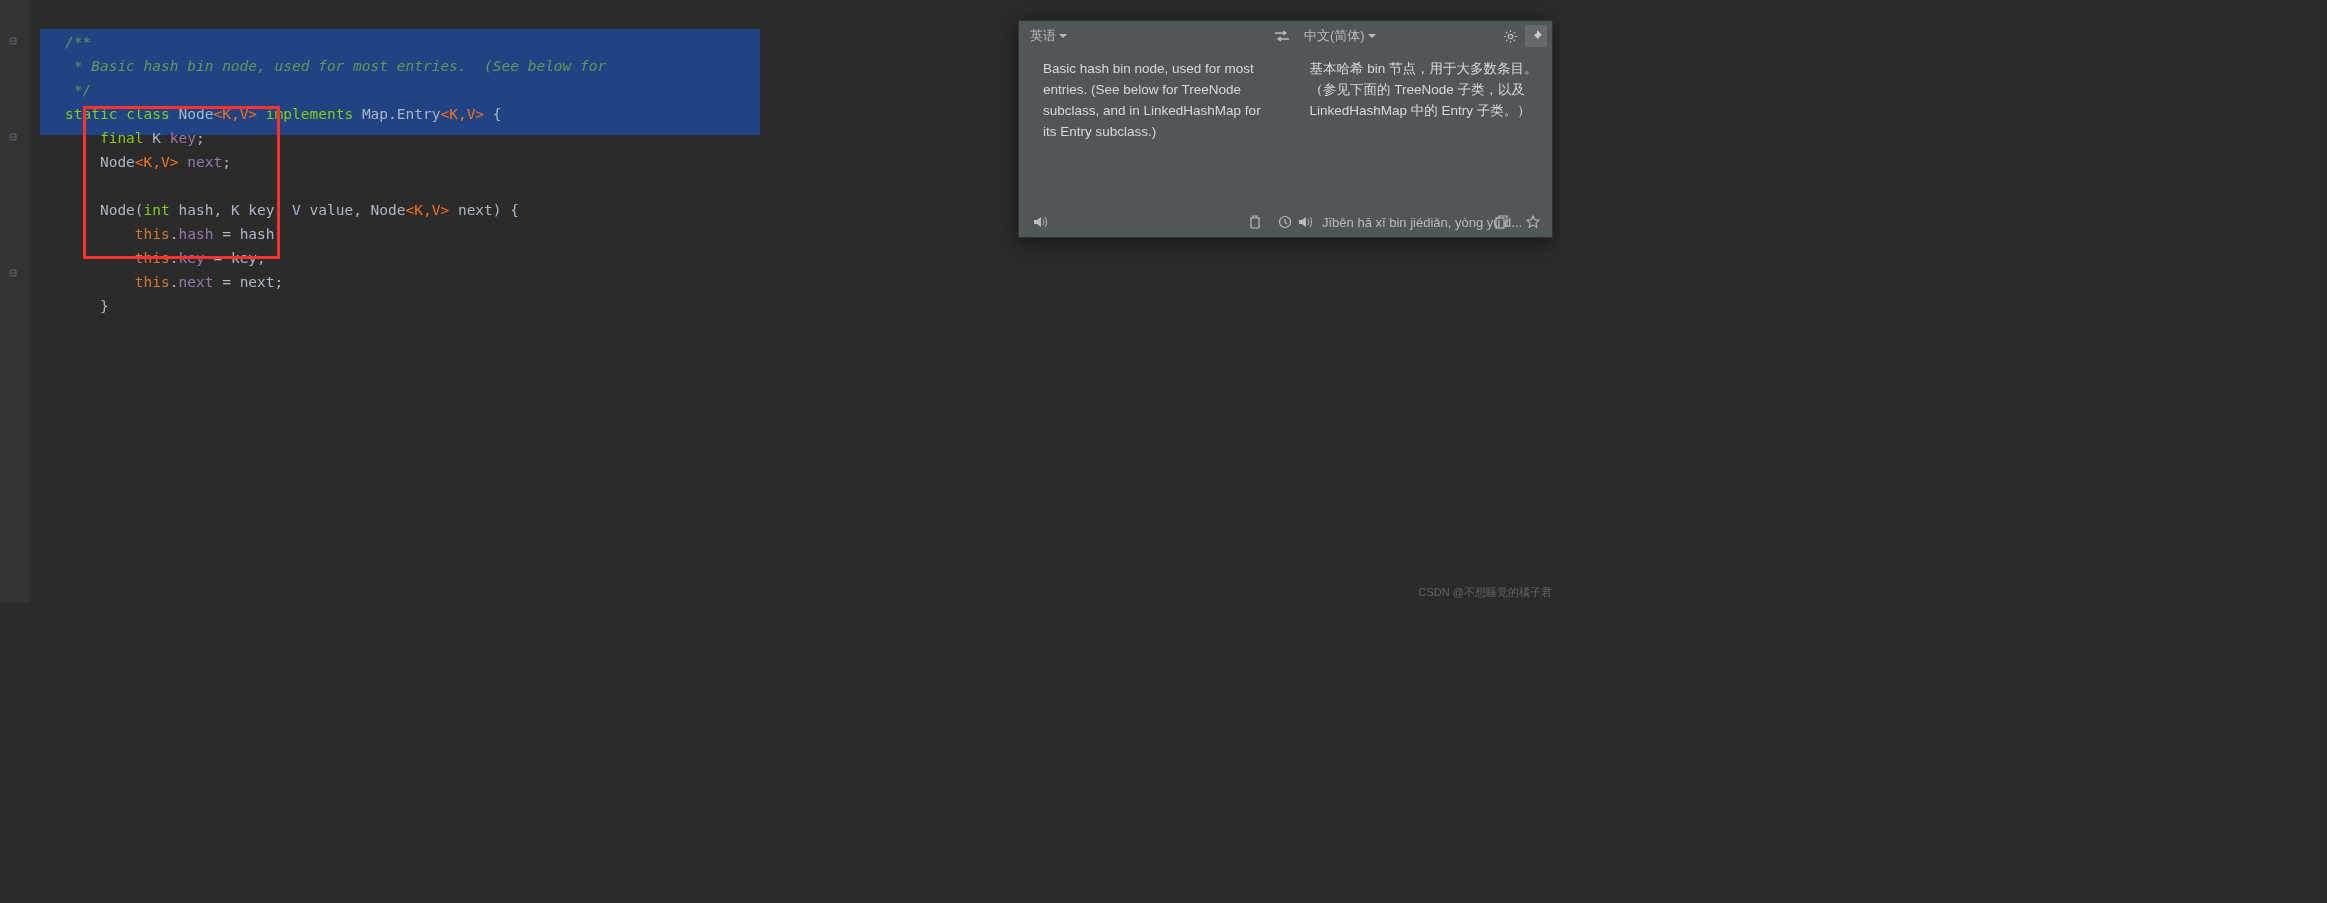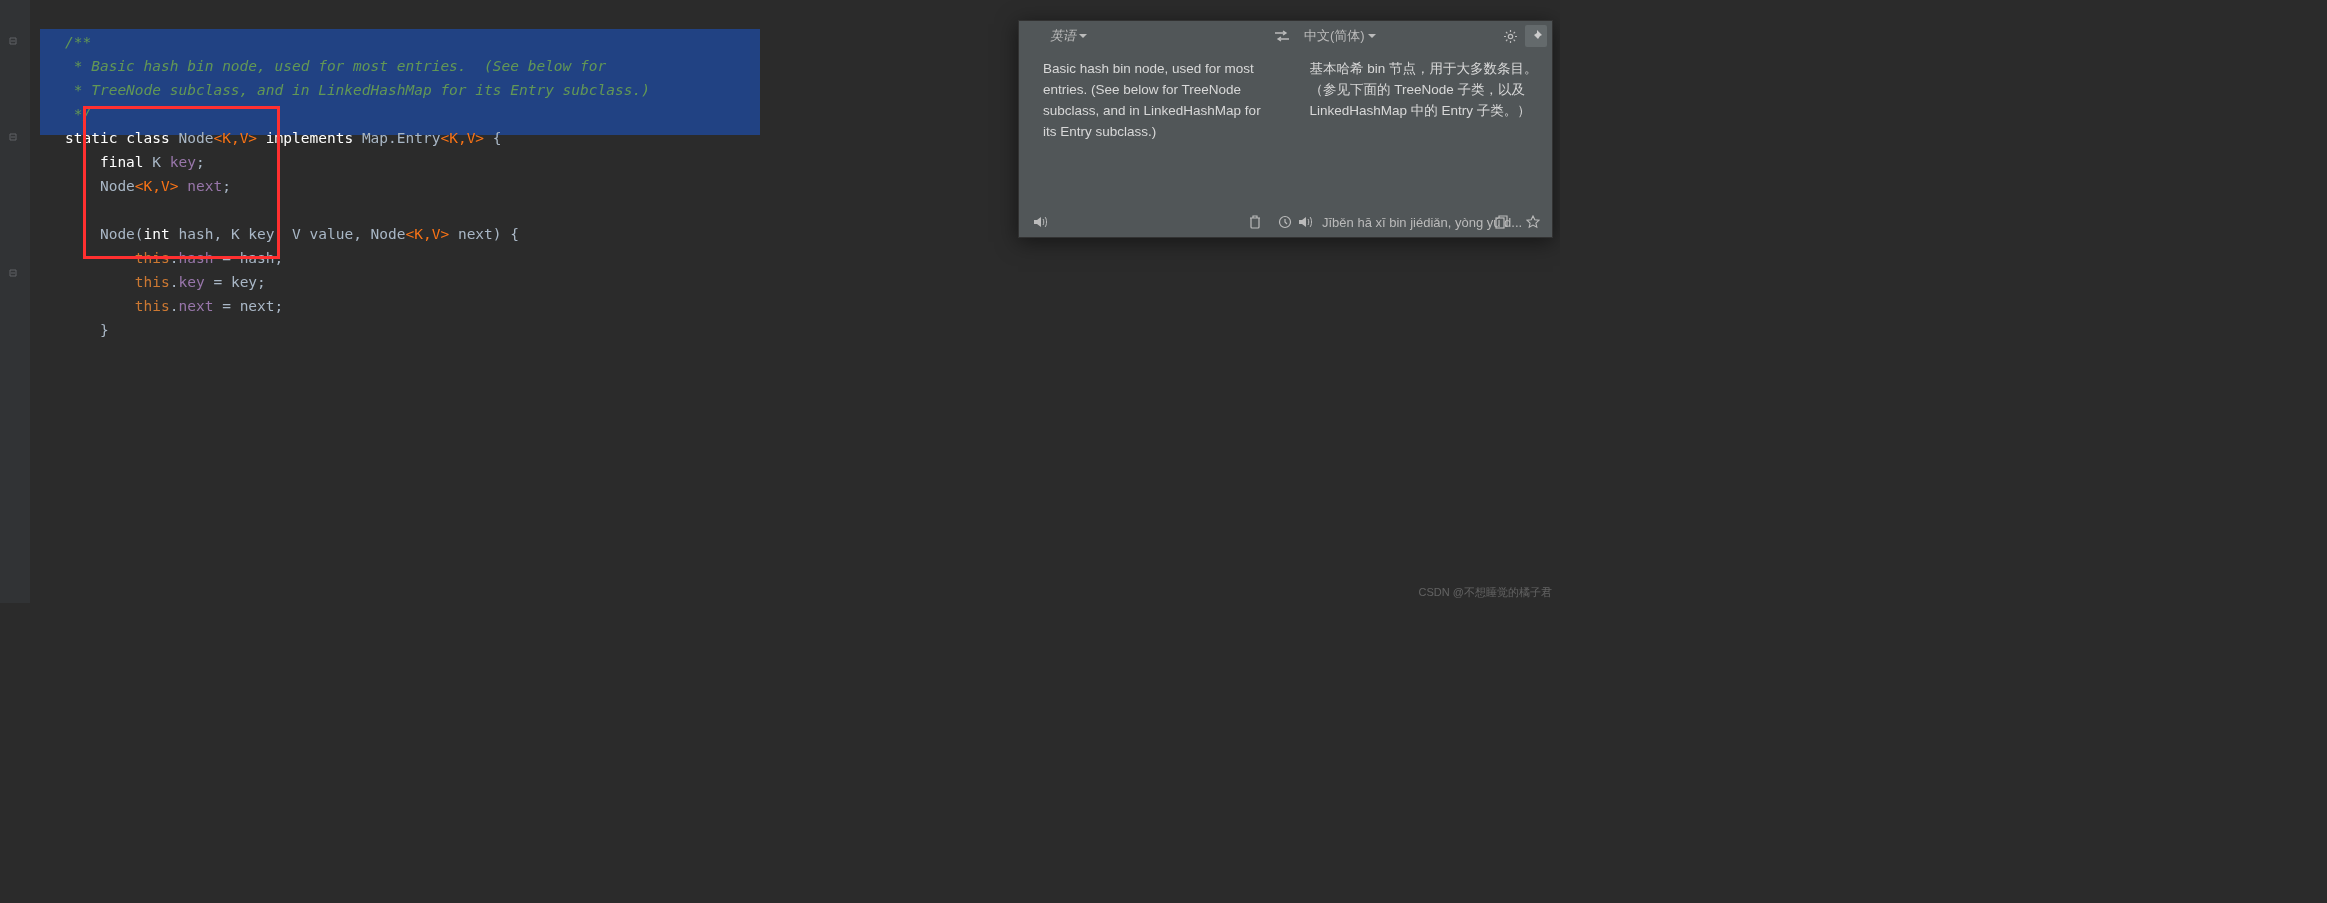"英语" .lang-left { font-style: italic -> none; left: 26px -> 6px }
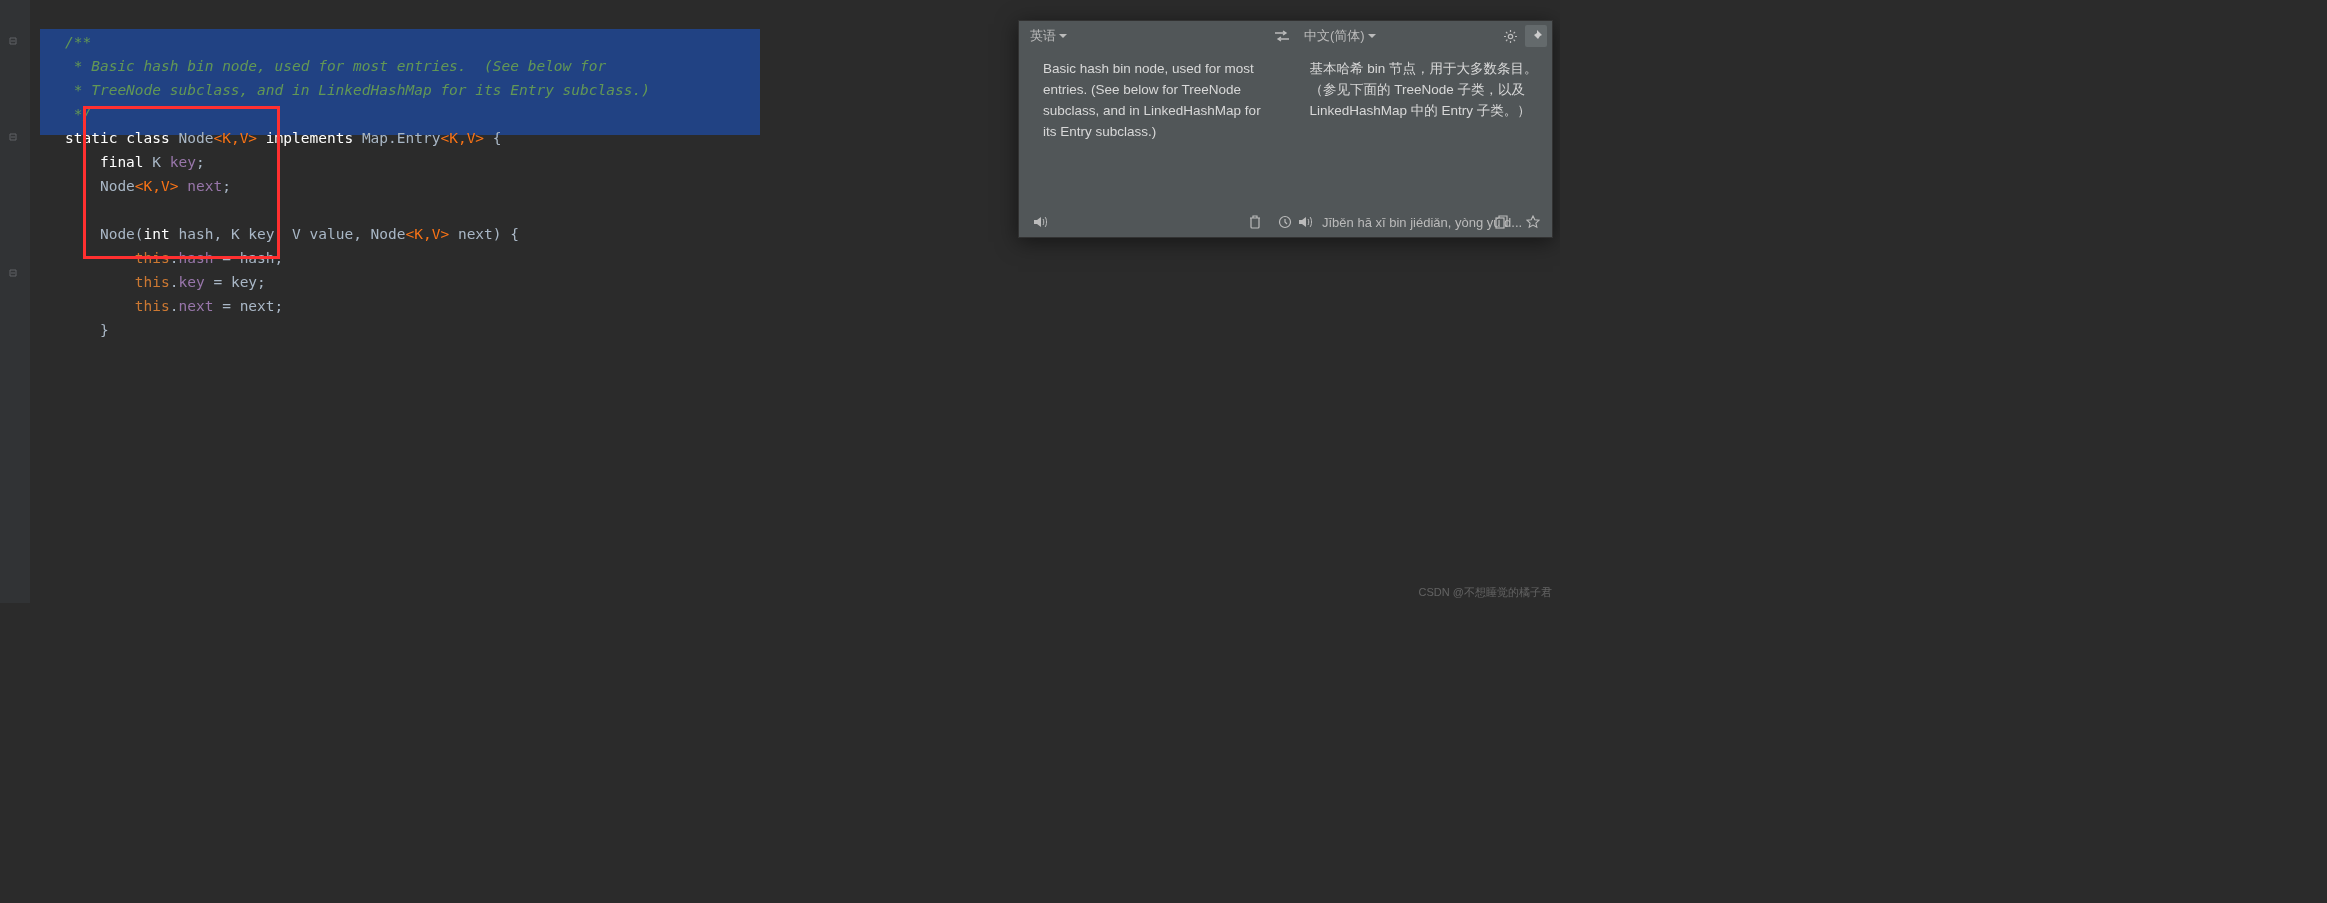"* TreeNode subclass, and in" div.line { html: <div><span> * TreeNode subclass, and in LinkedHashMap for its Entry subclass.)</span></div> -> none }
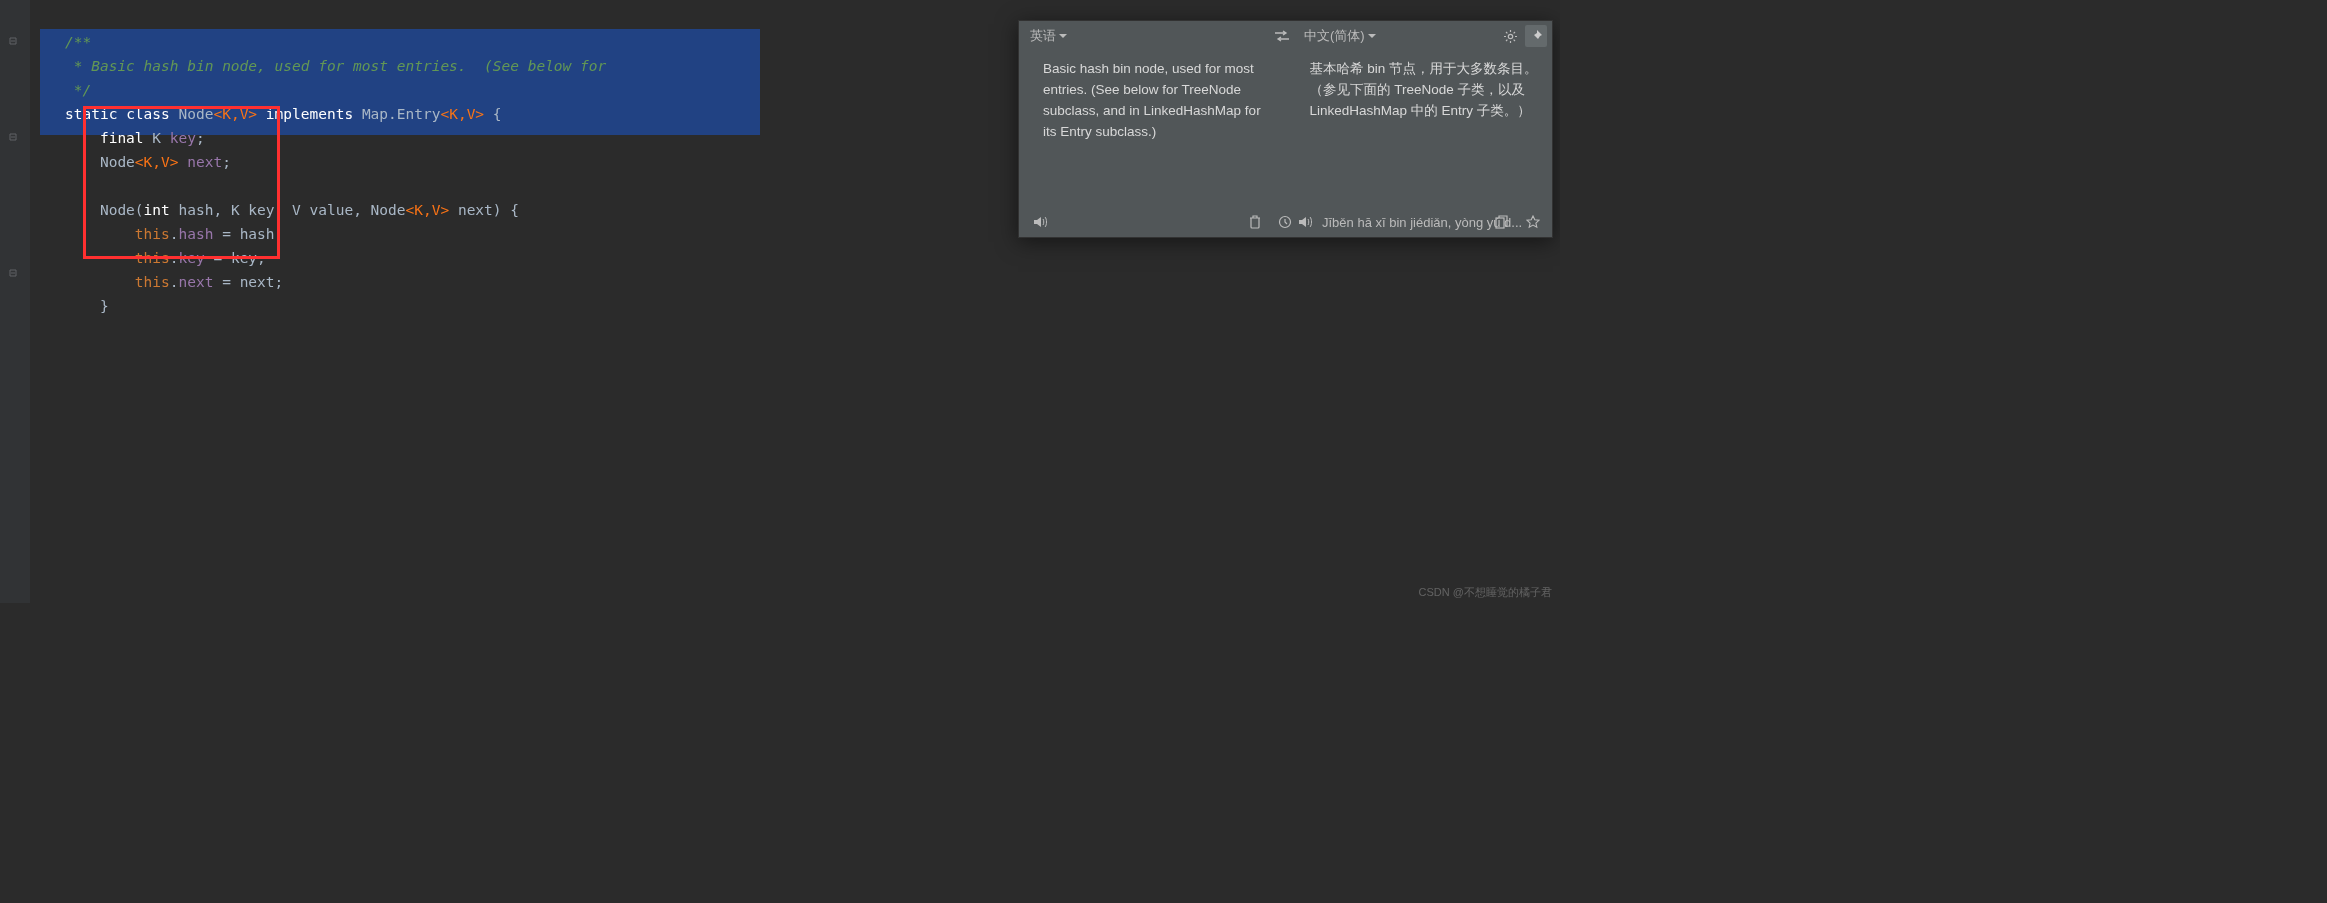"static" .keyword { color: #ffffff -> #84cc16 }
